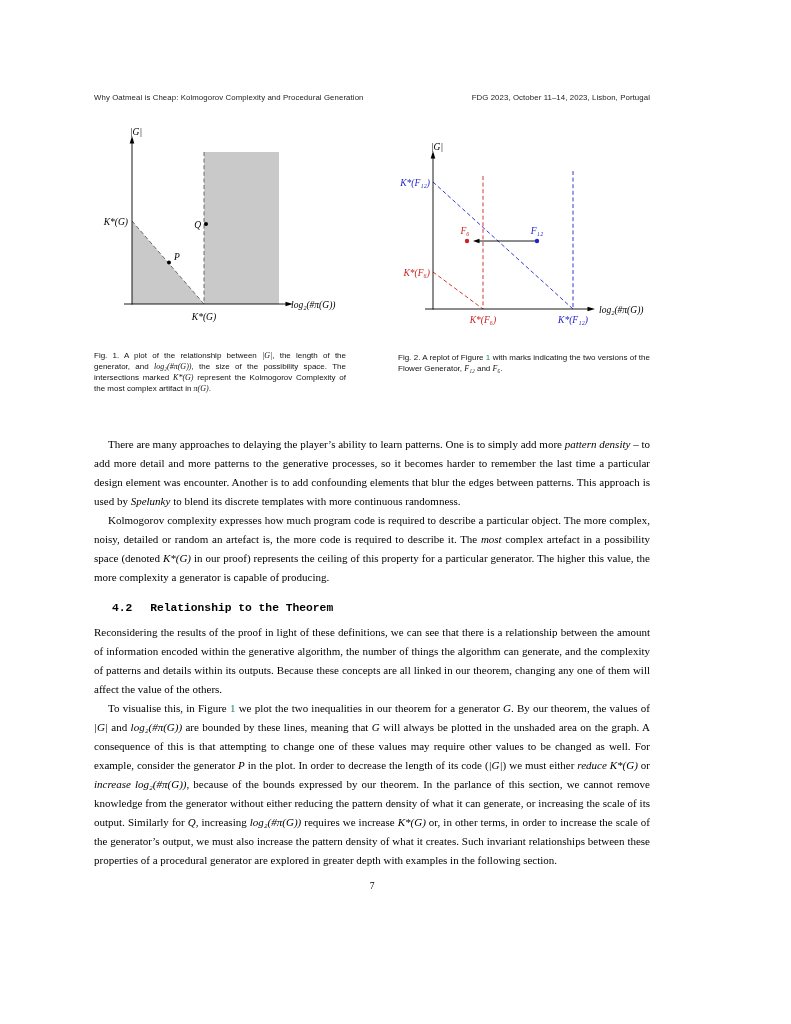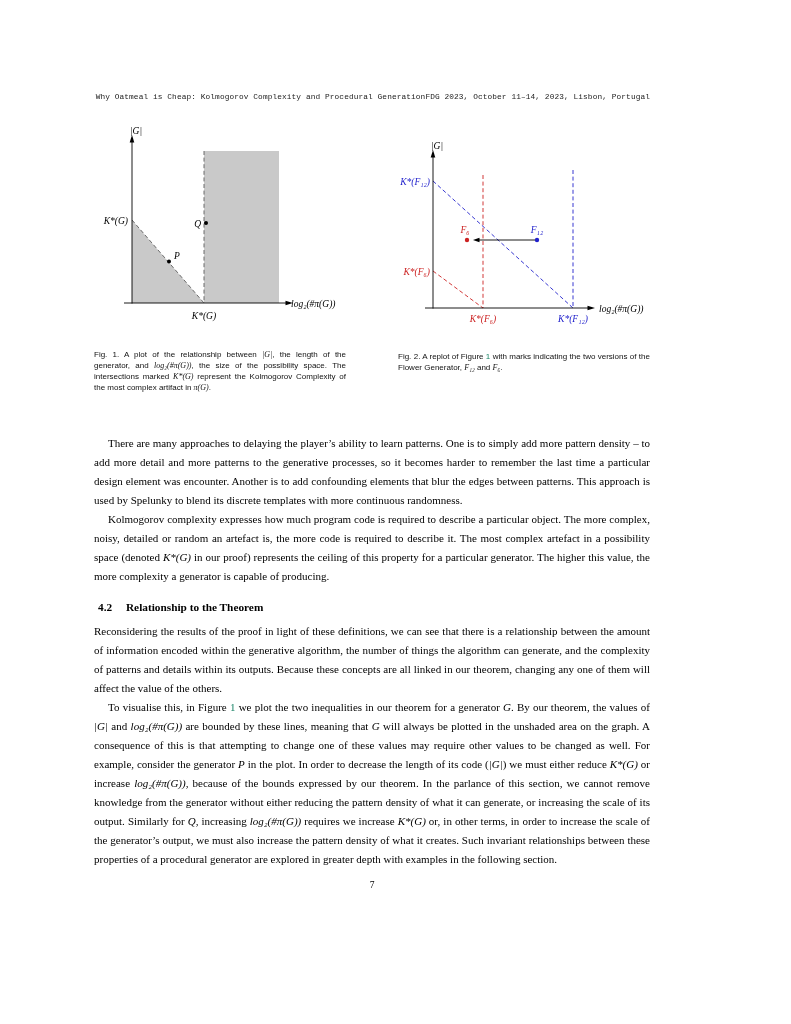"Why Oatmeal is Cheap: Kolmogorov" .running-header { font-family: Liberation Mono, monospace -> Liberation Sans, sans-serif; justify-content: flex-end -> space-between }
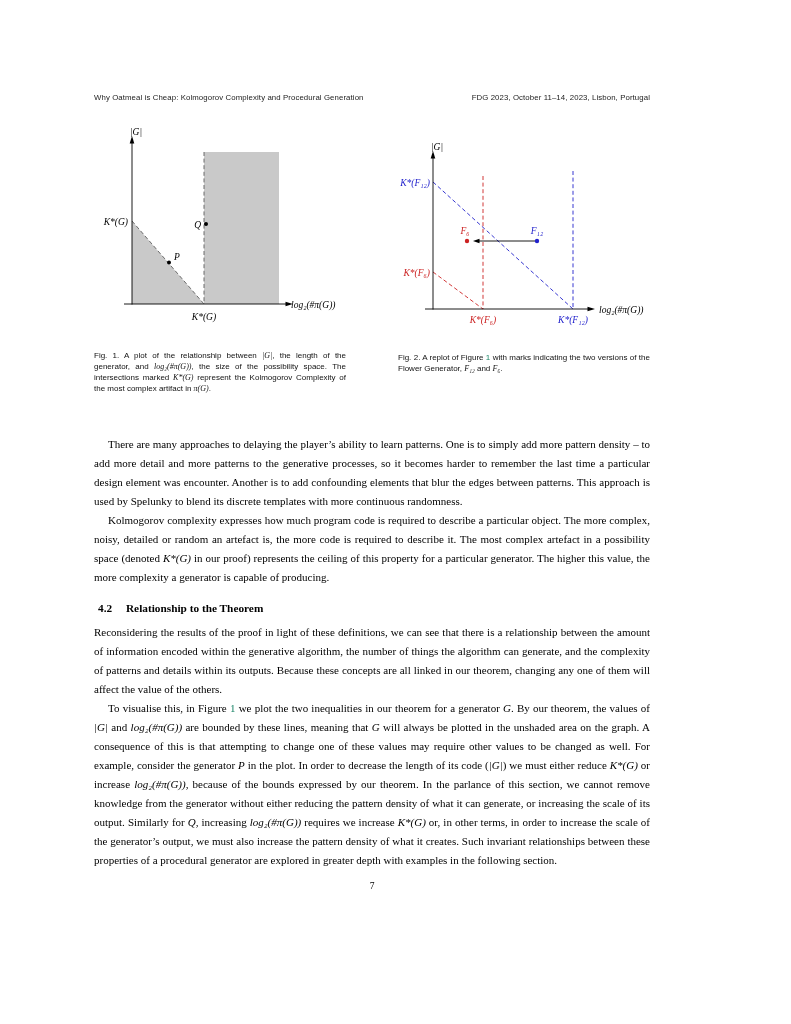"pattern density" .run-italic { font-style: none -> italic }
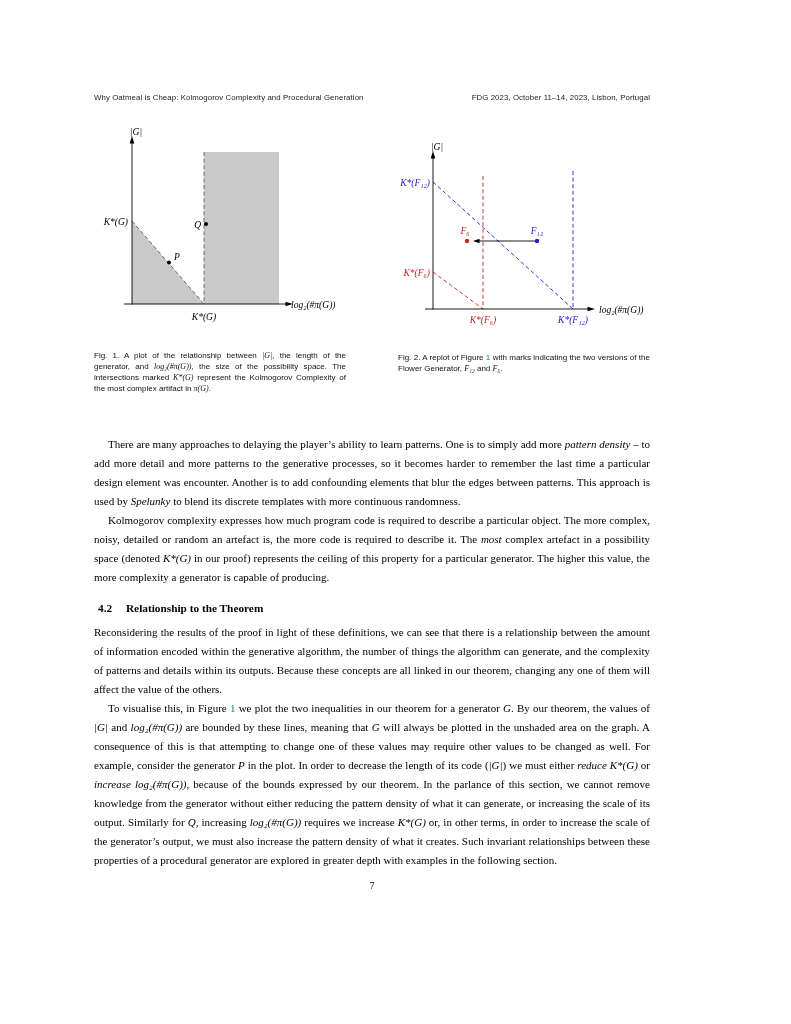"4.2 Relationship to the Theorem" .section-heading { font-family: Liberation Serif, serif -> Liberation Mono, monospace; margin: 15px 0 9px 4px -> 15px 0 9px 18px }
